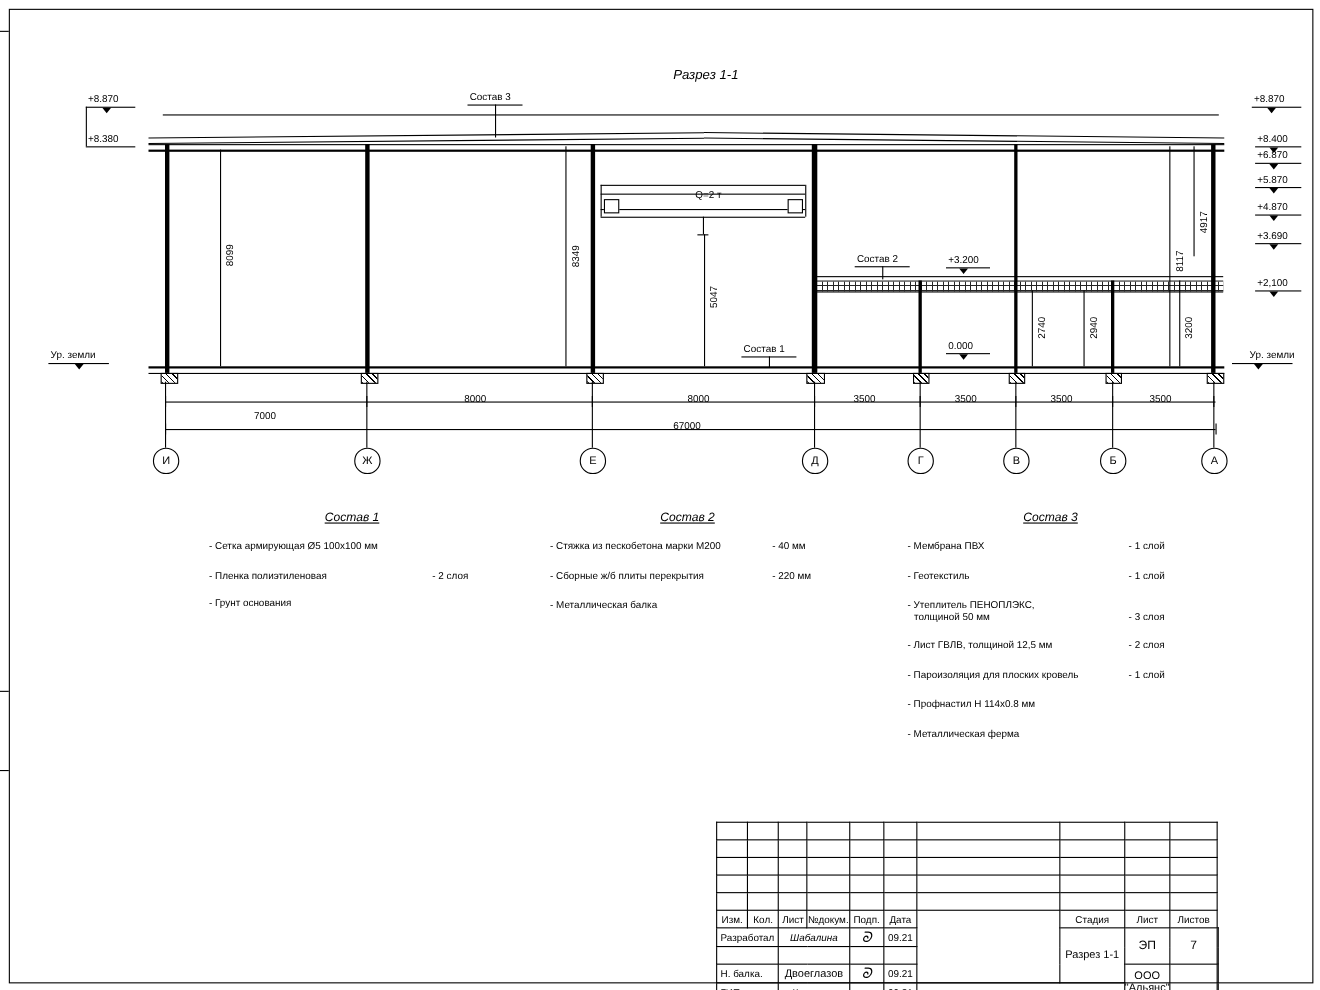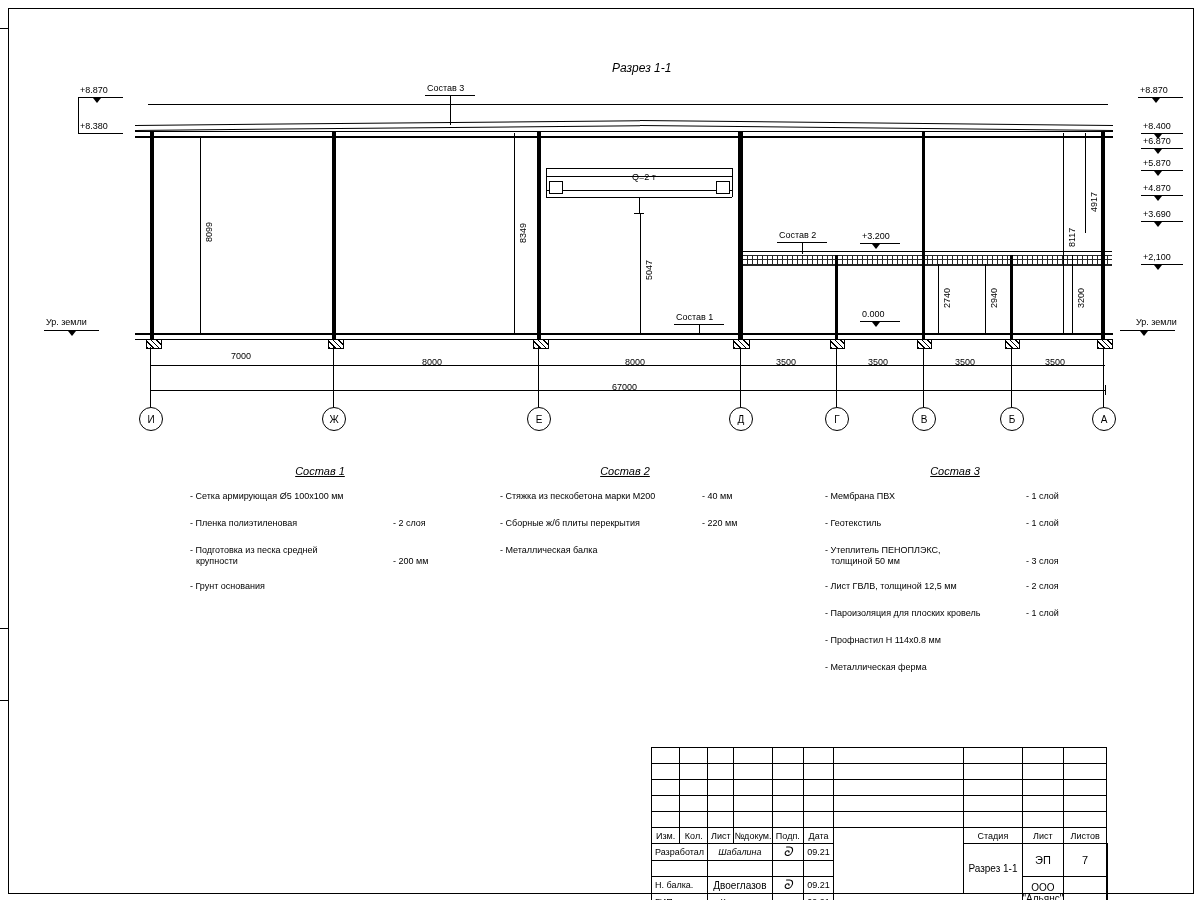"7000" div.txt { top: 352px -> 374px }
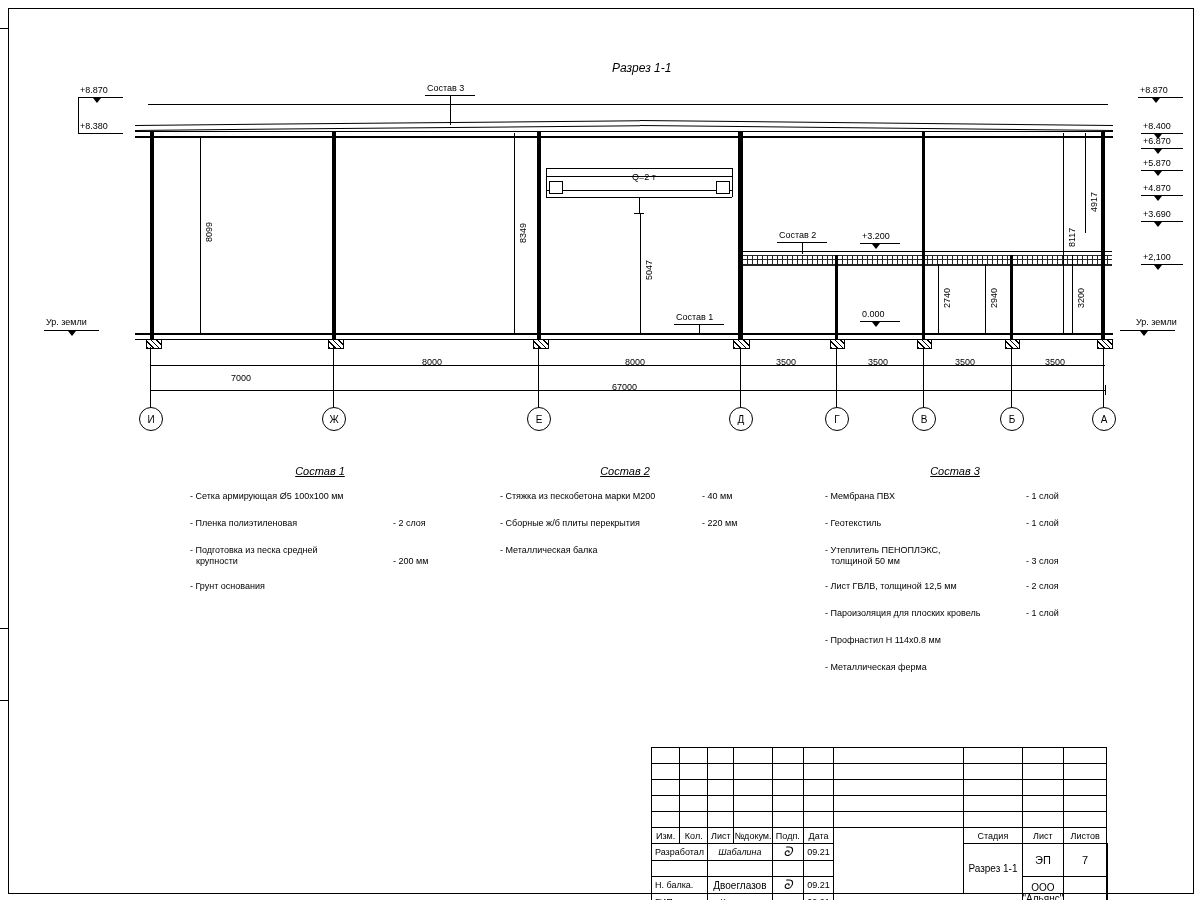"- Подготовка из песка средней" div.row { html: <div> <span>- Подготовка из песка средней</span> <span>- 200 мм</span> <div>крупности</div> </div> -> none }
